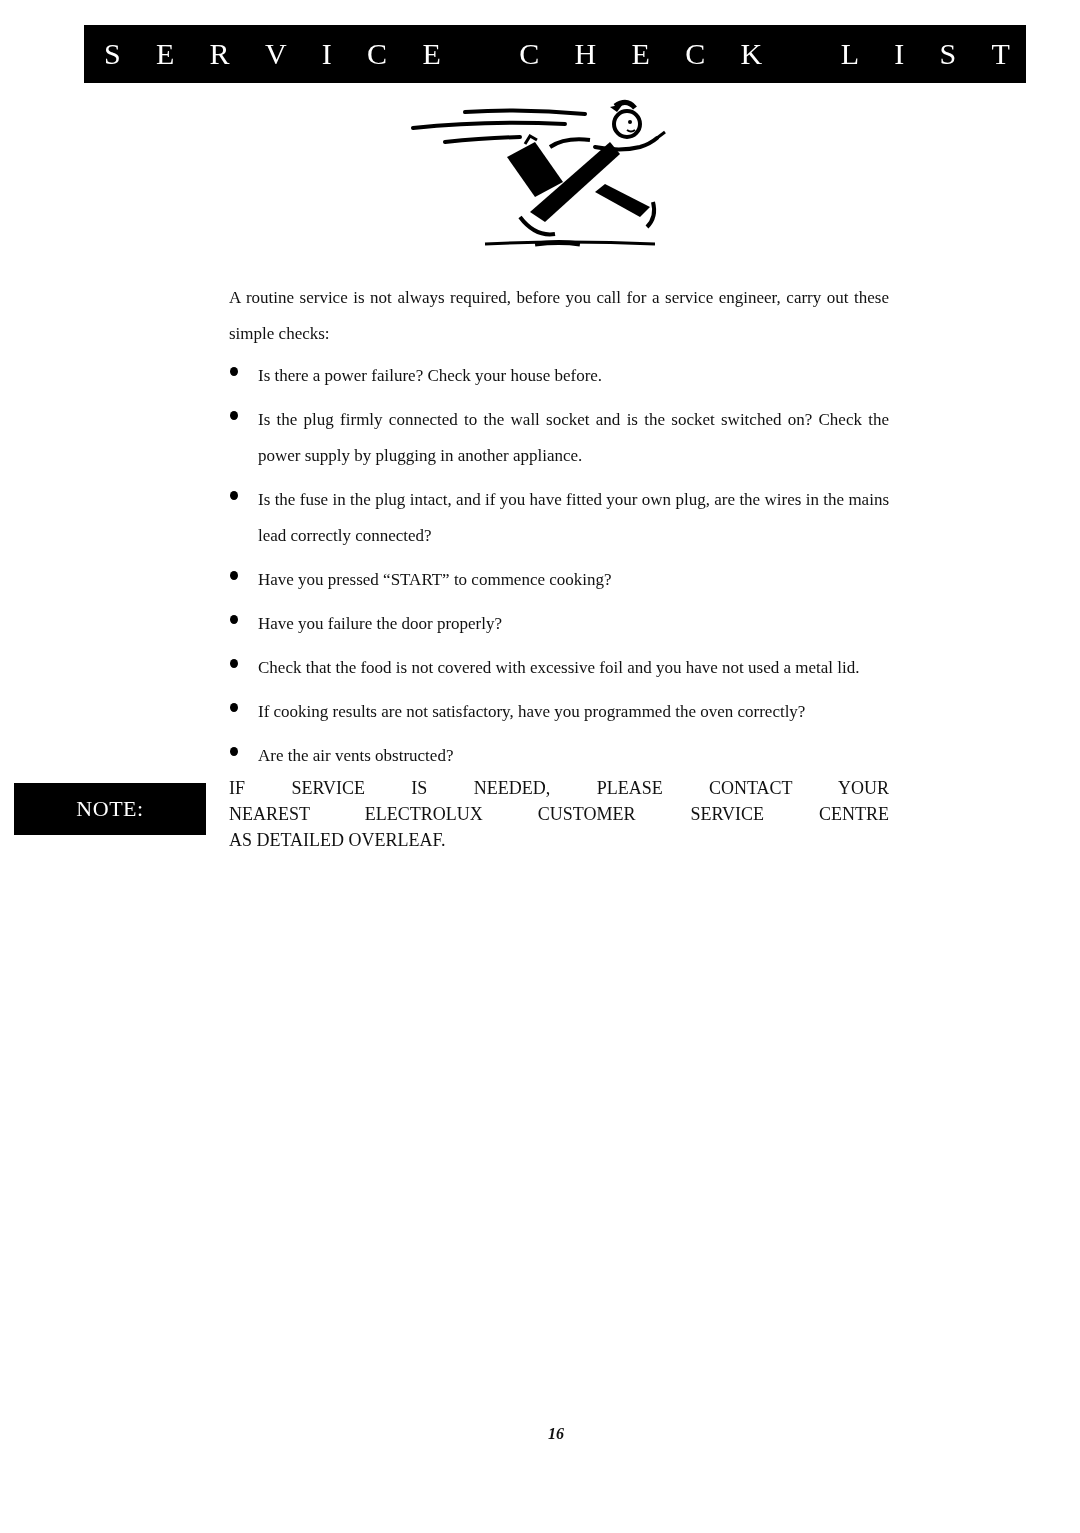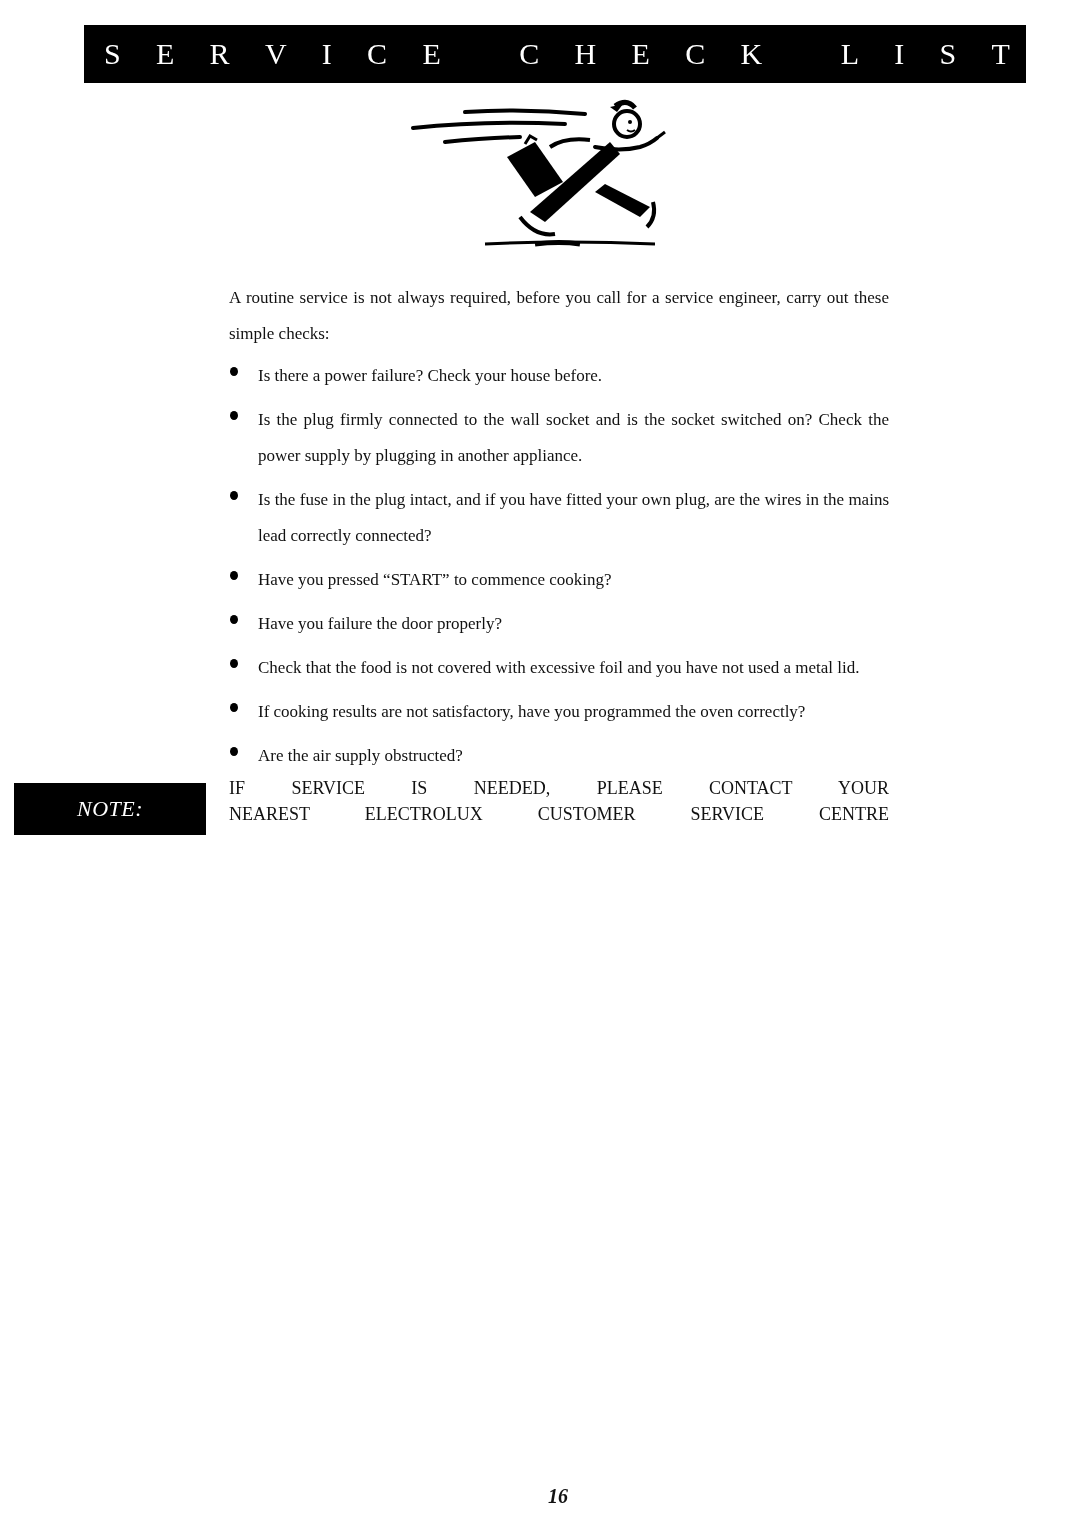"Are the air supply obstructed?" span { text: supply -> vents }
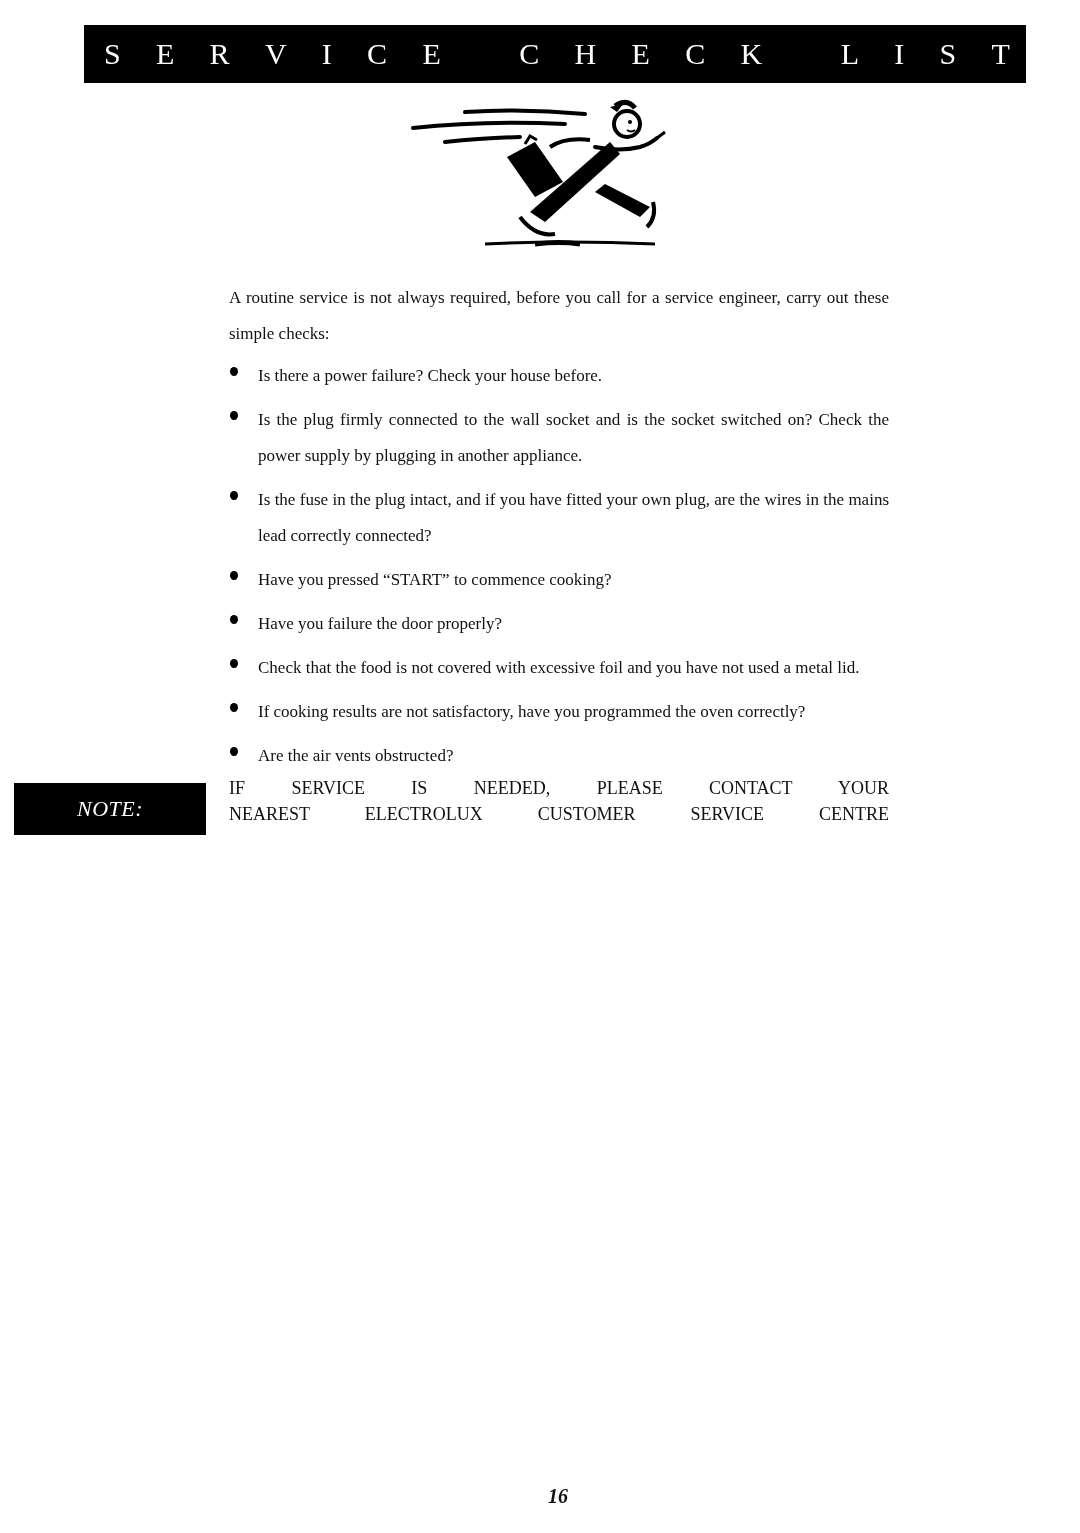"NOTE:" .note-box span { font-style: italic -> none }
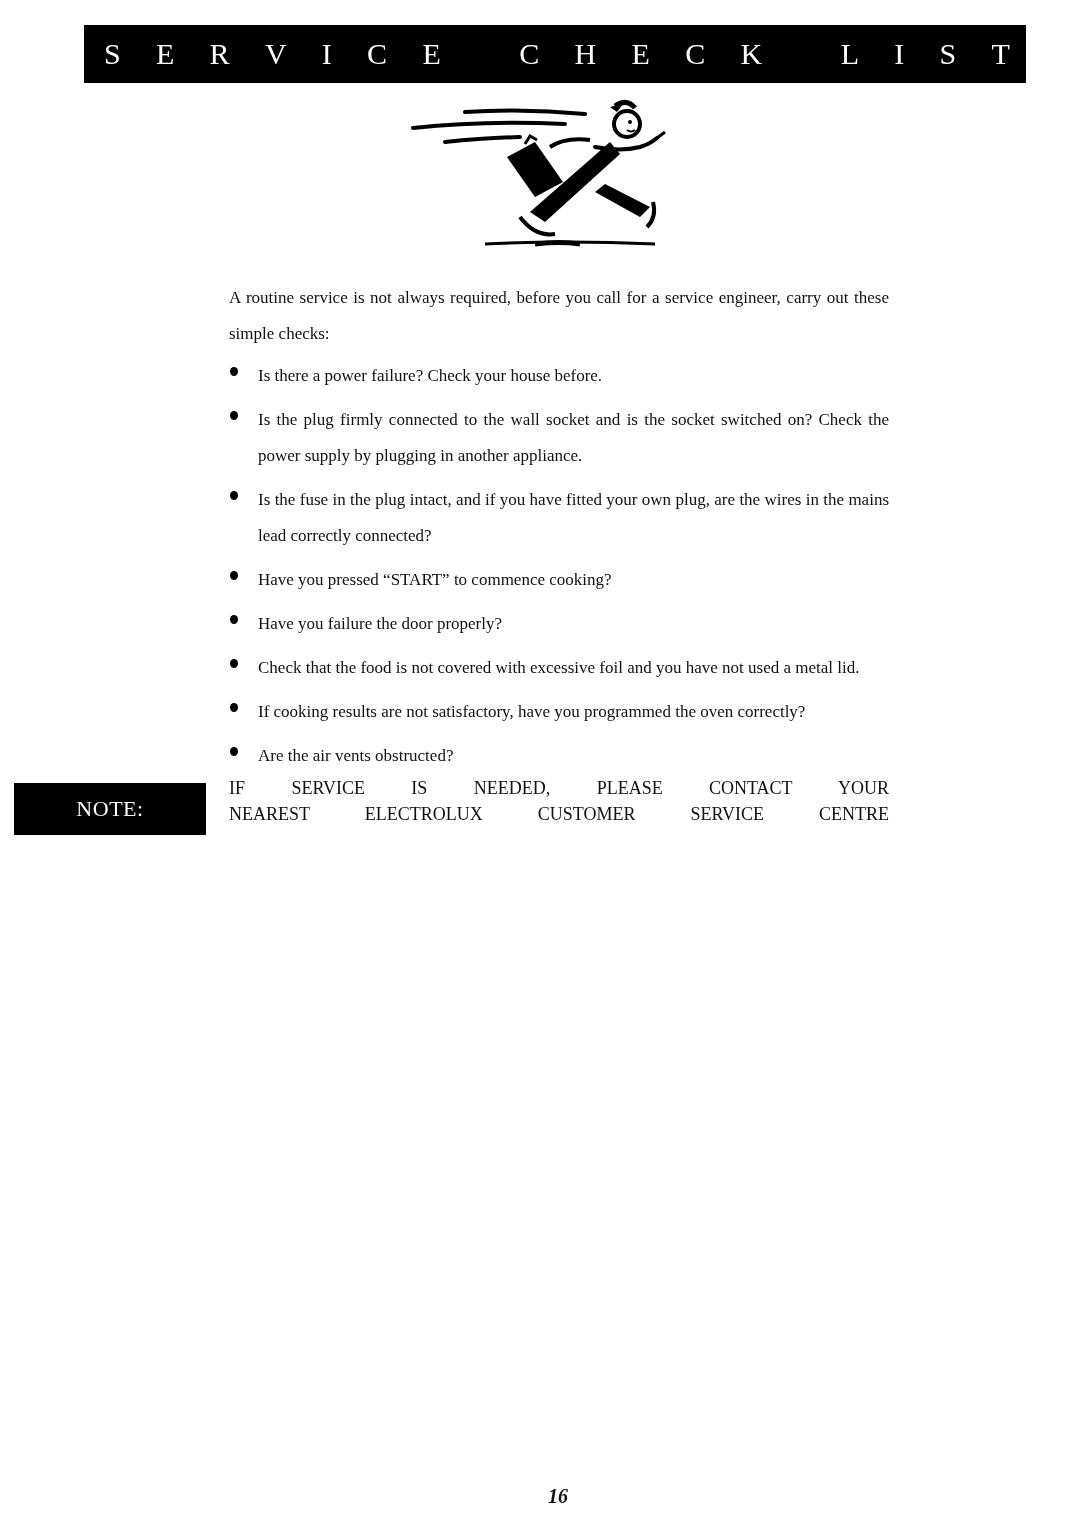"AS DETAILED OVERLEAF." span.line { html: none -> <span>AS DETAILED OVERLEAF.</span> }
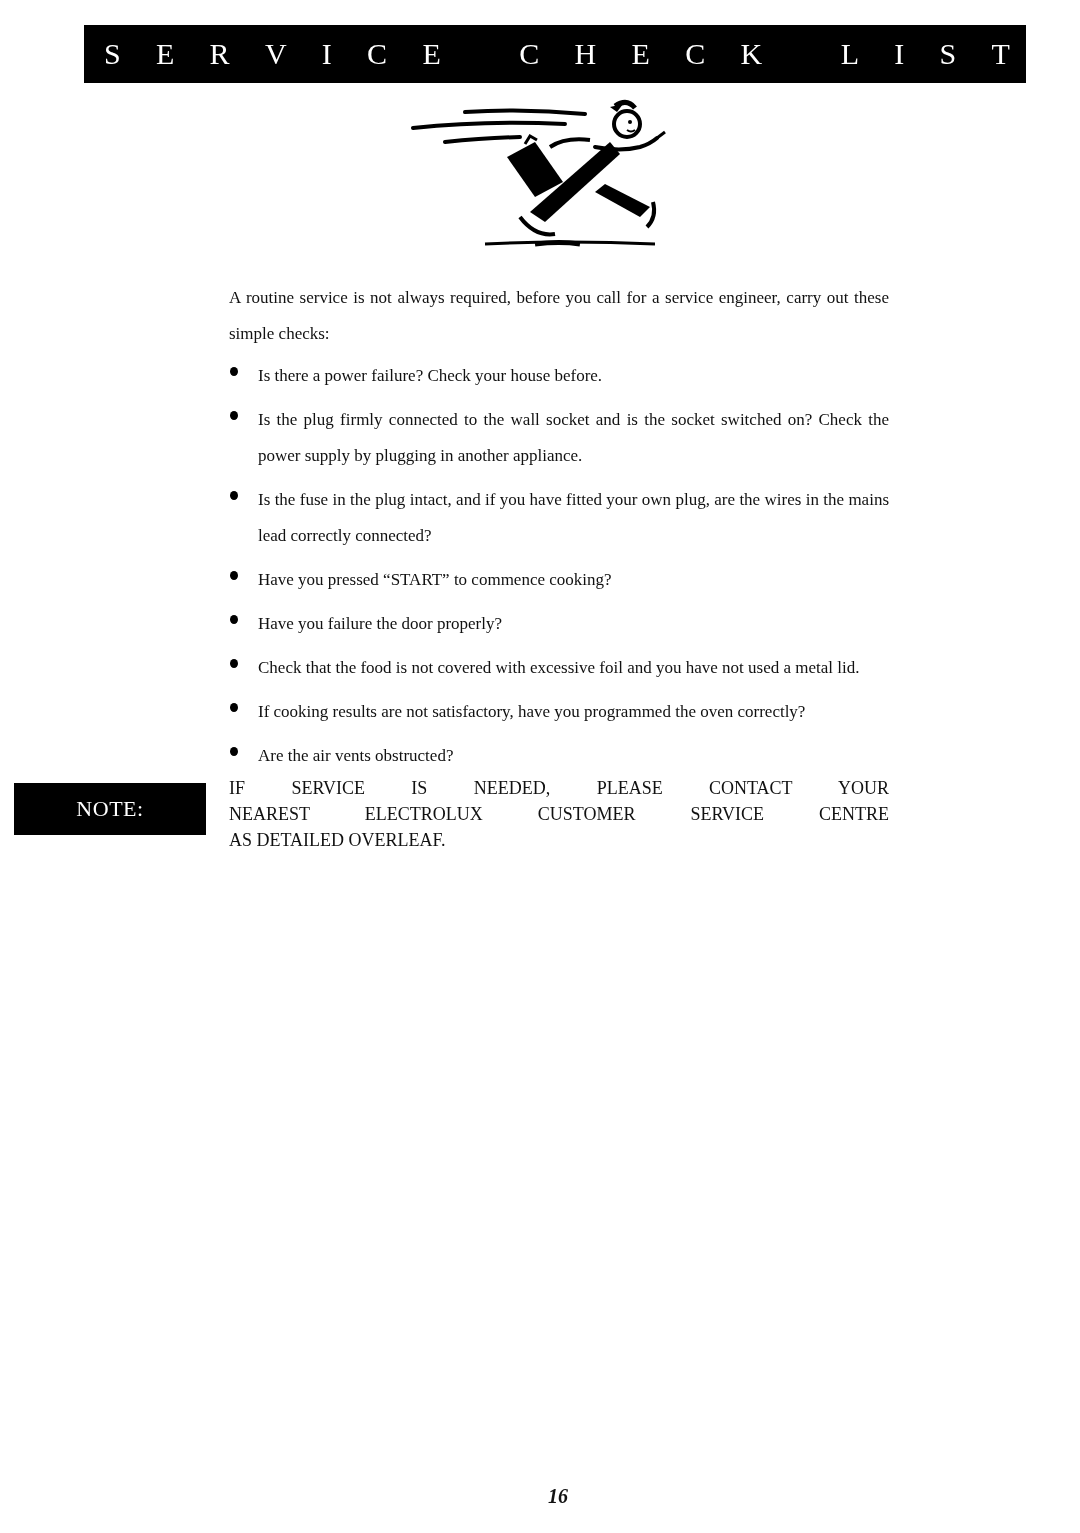"16" .page-number { font-size: 20px -> 16px; top: 1485px -> 1425px }
